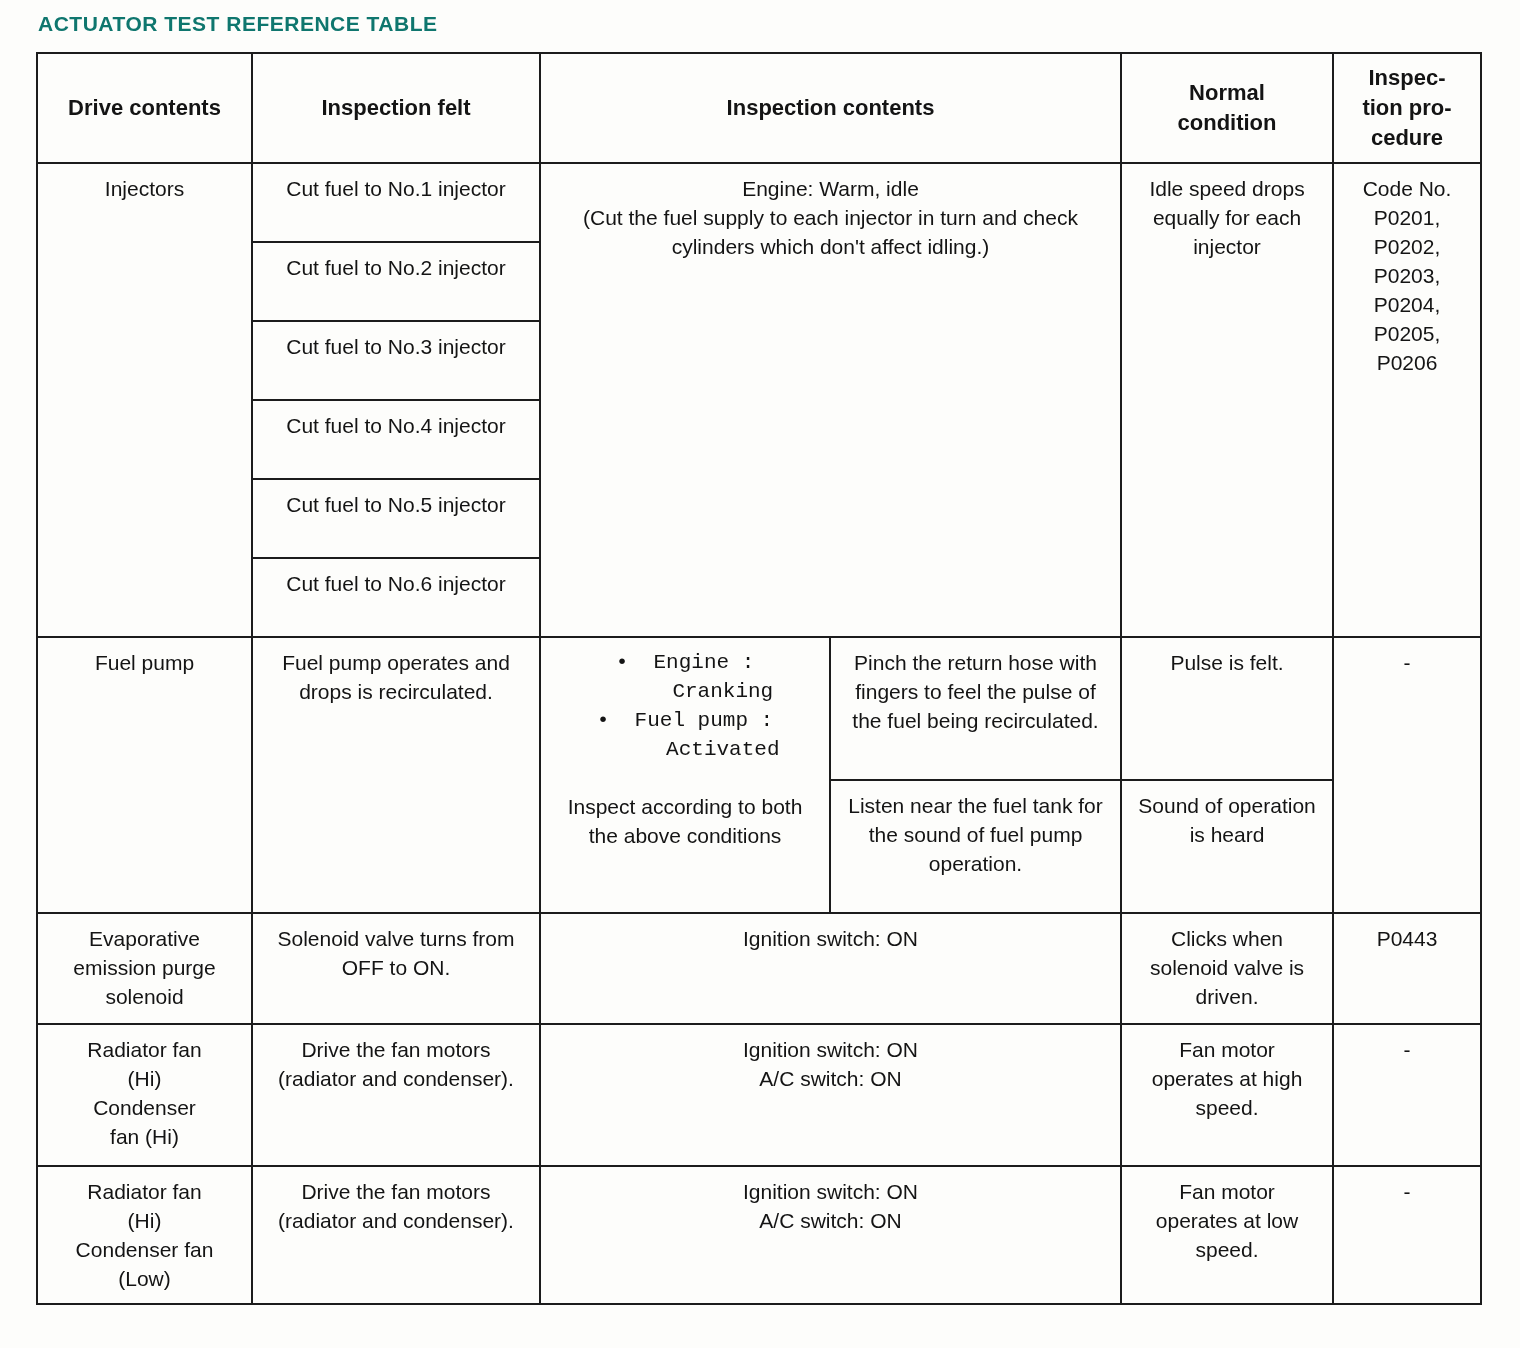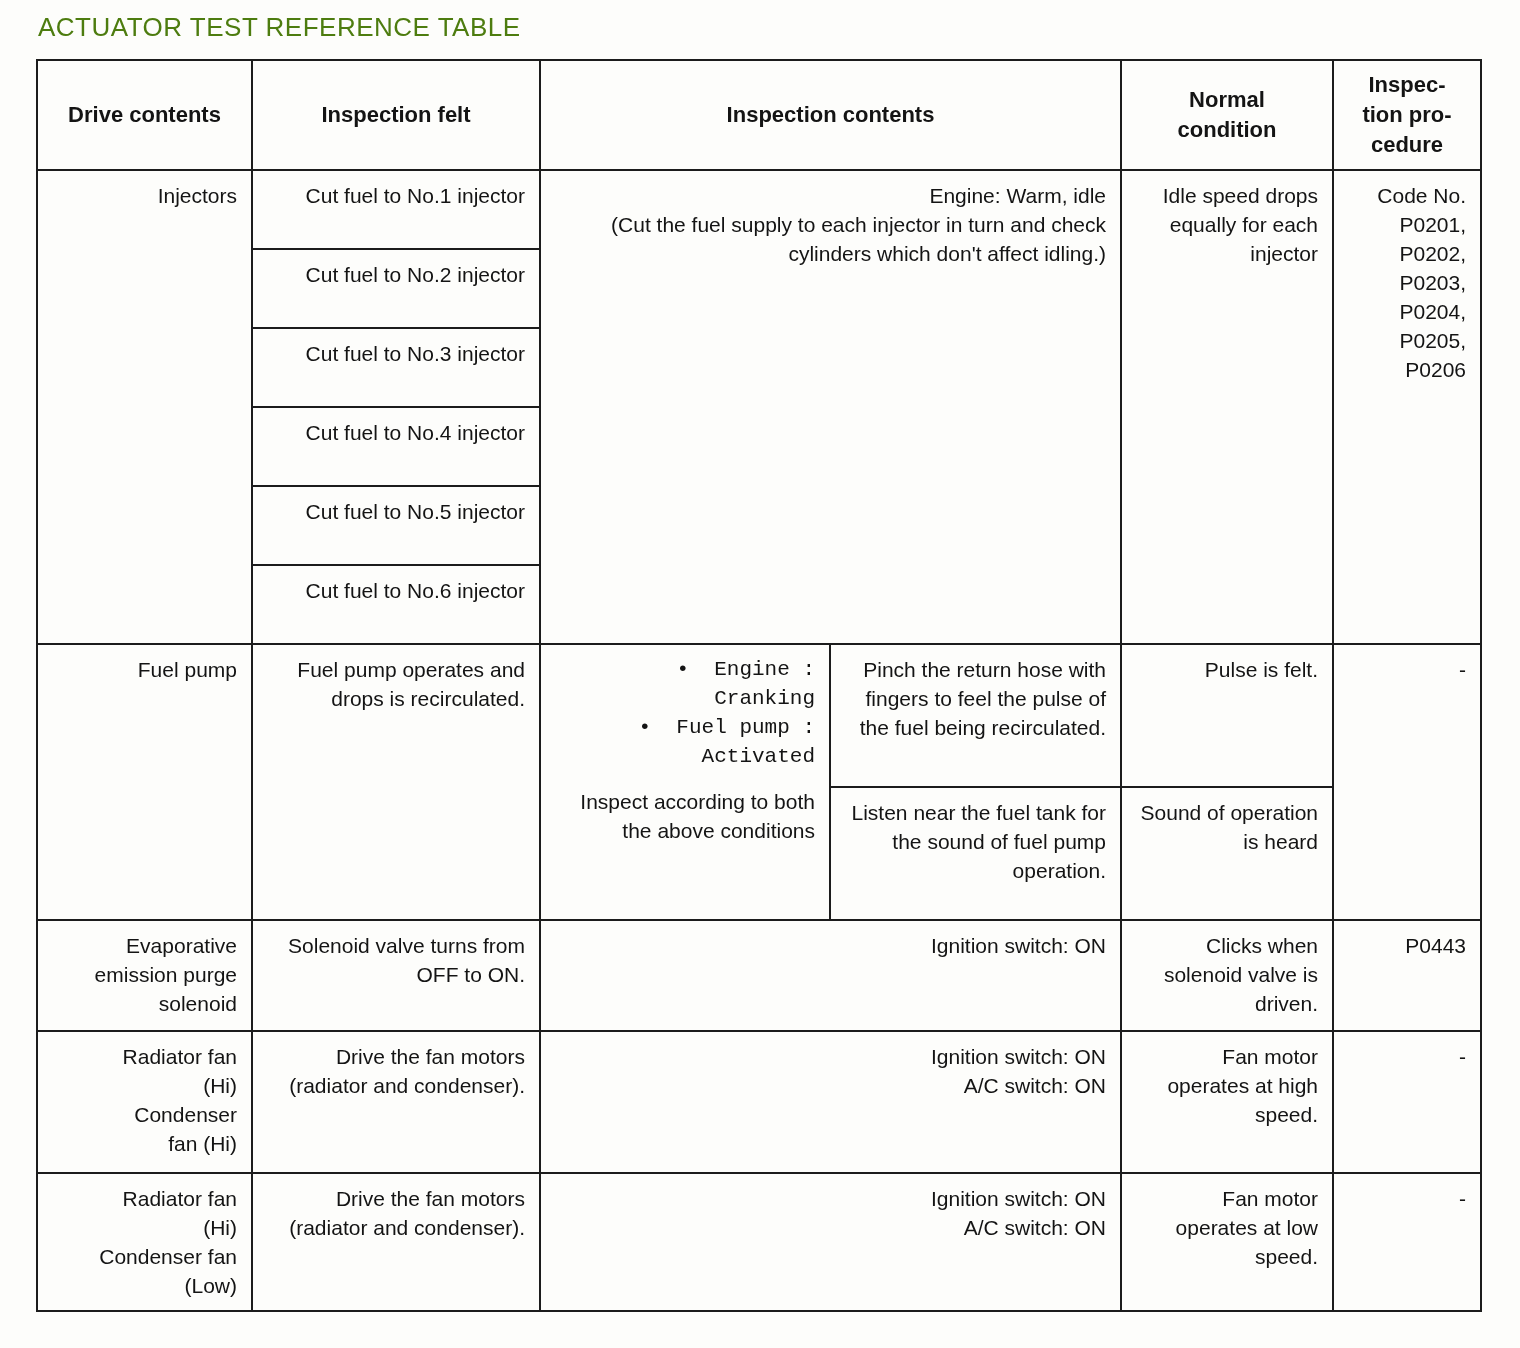"ACTUATOR TEST REFERENCE TABLE" .doc-title { color: #4d7c0f -> #0f766e; font-size: 26px -> 21px; font-weight: normal -> bold }
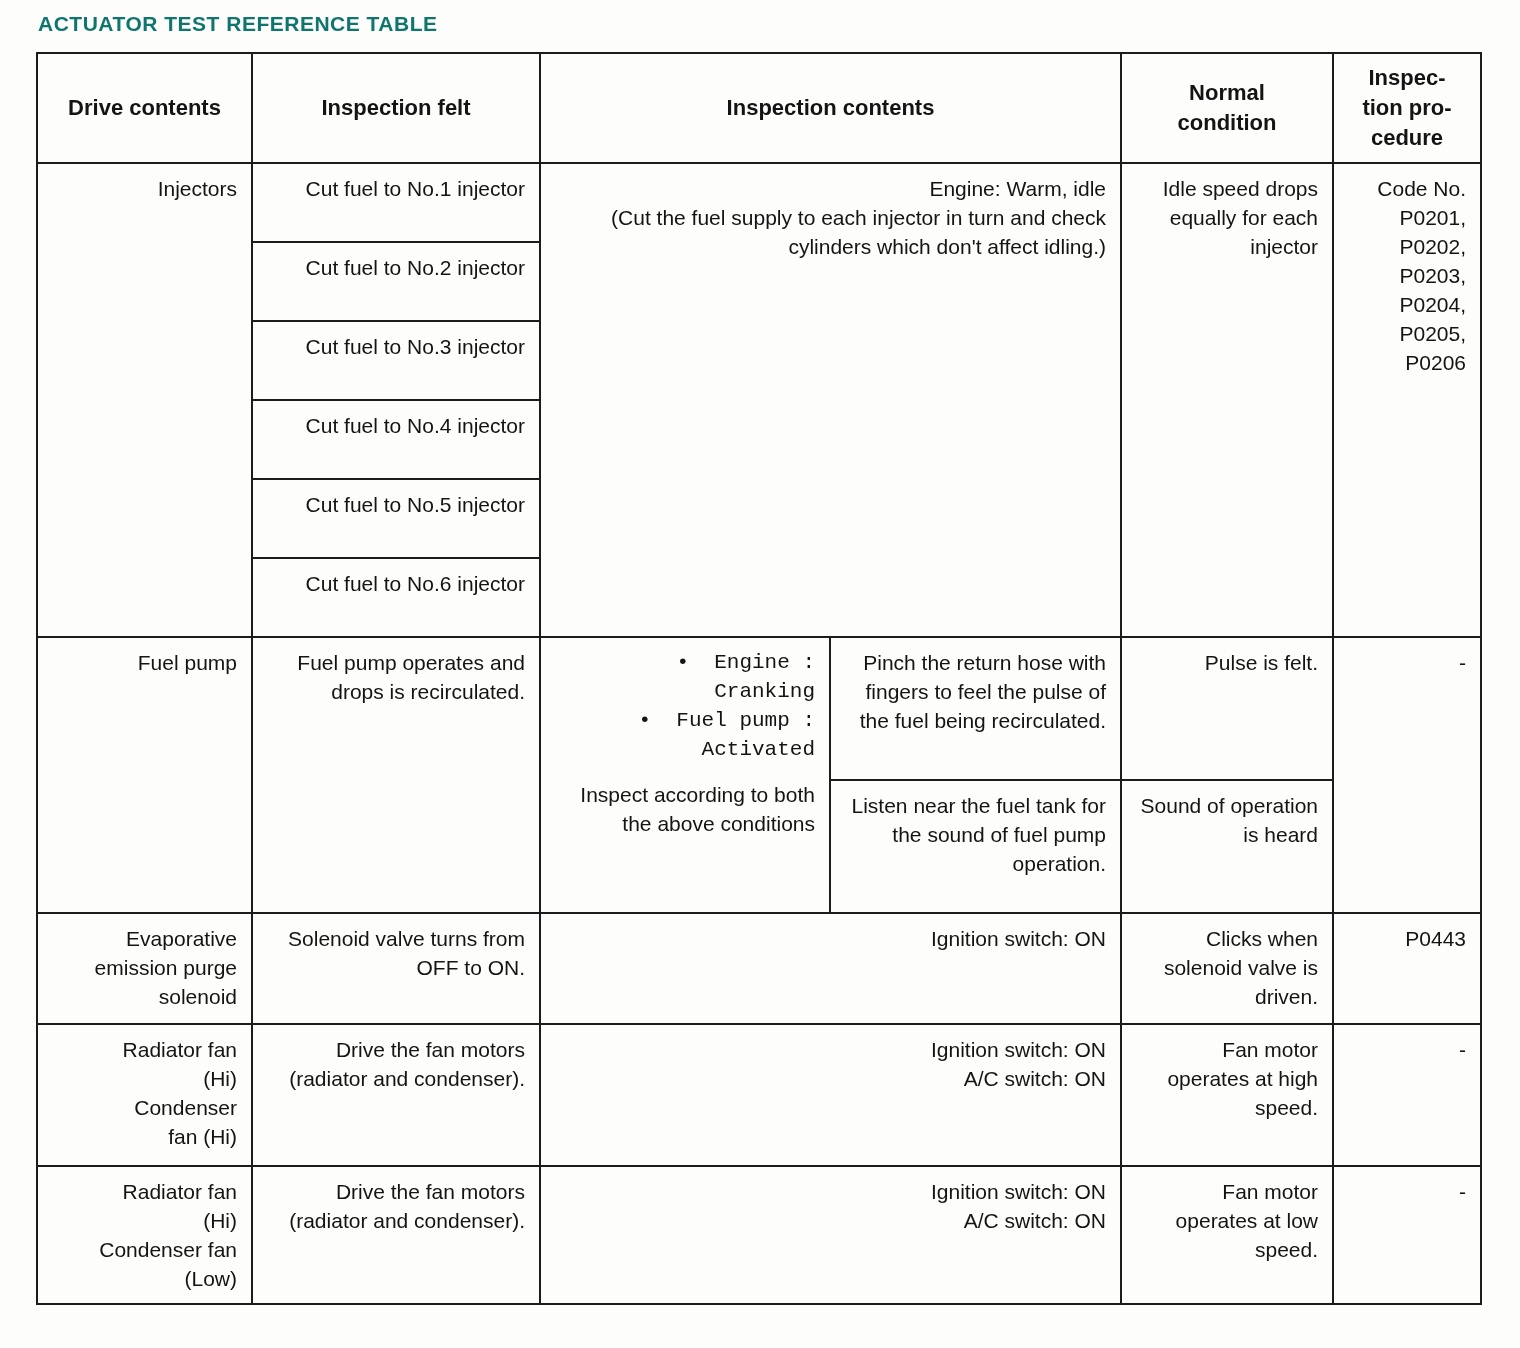"Injectors" table.ref td, table.ref th { text-align: right -> center }
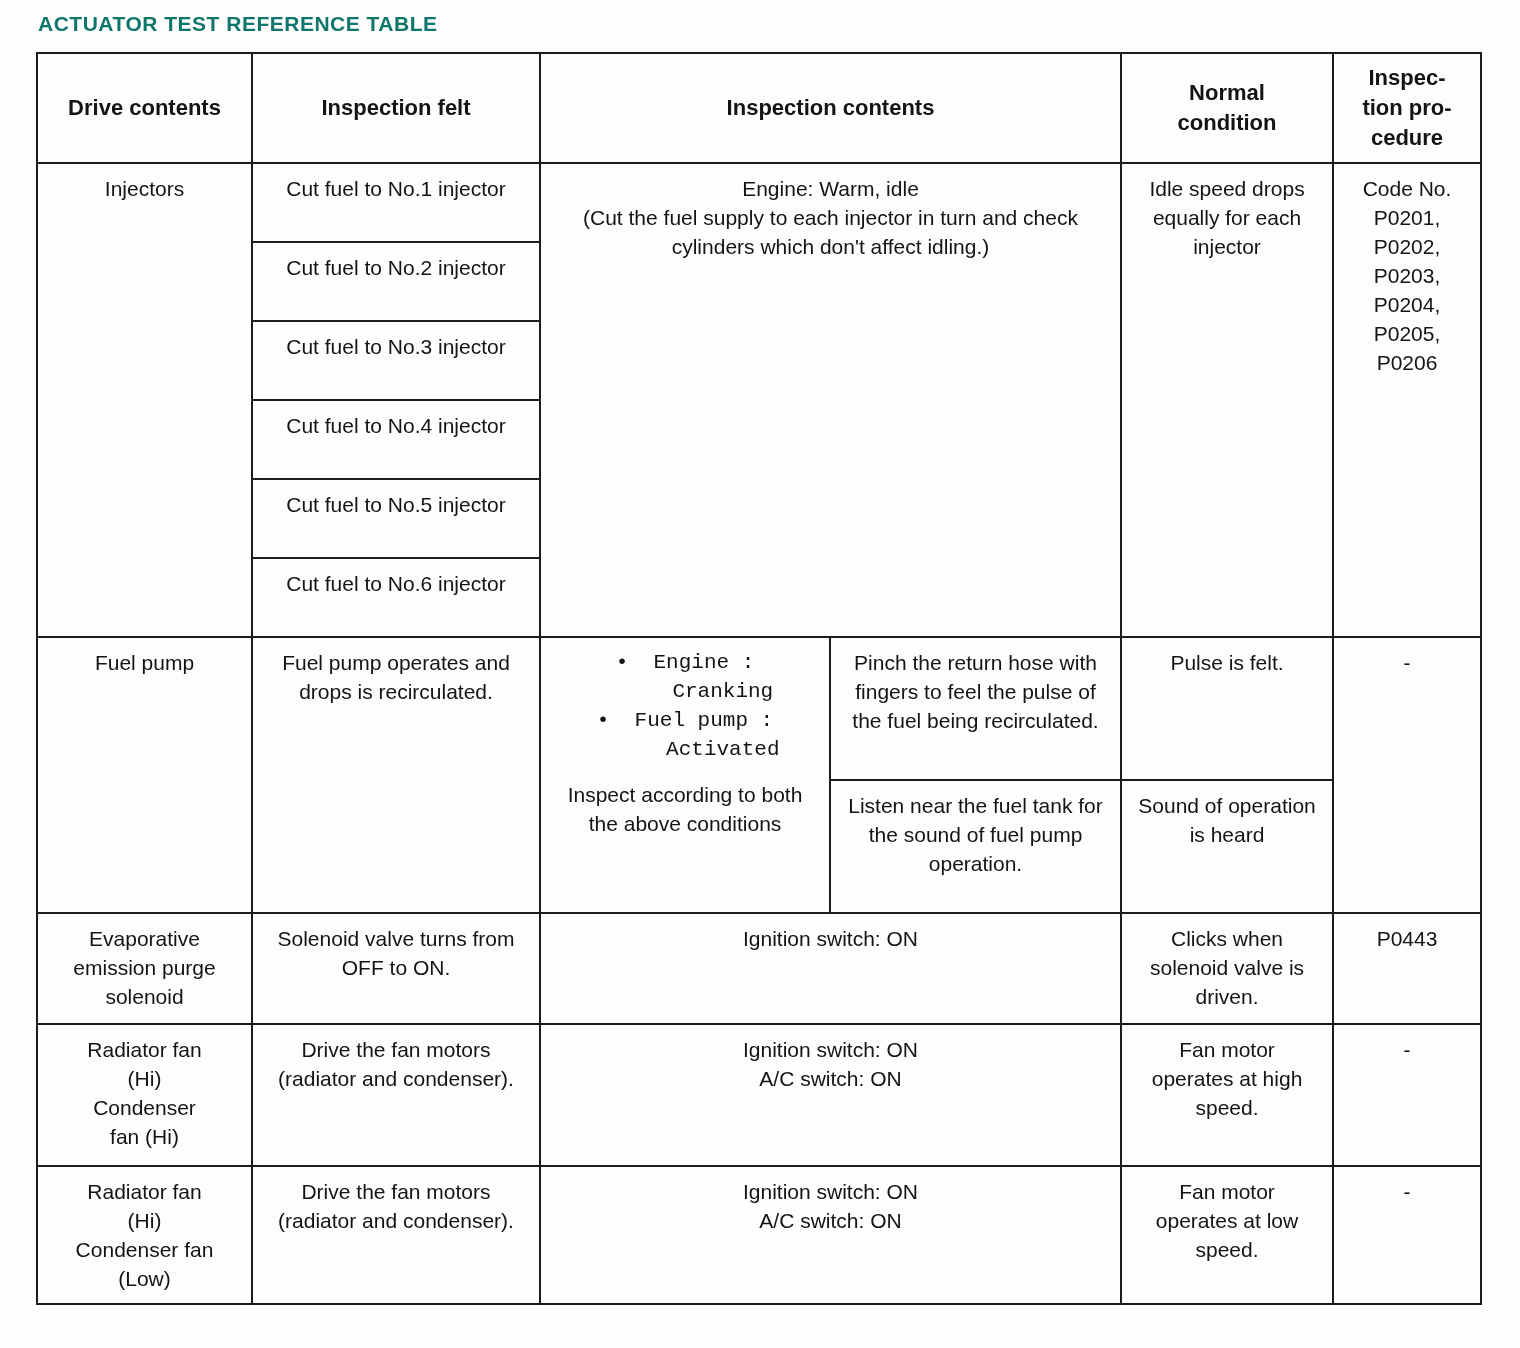"Inspect according to both the" .note { margin-top: 16px -> 28px }
